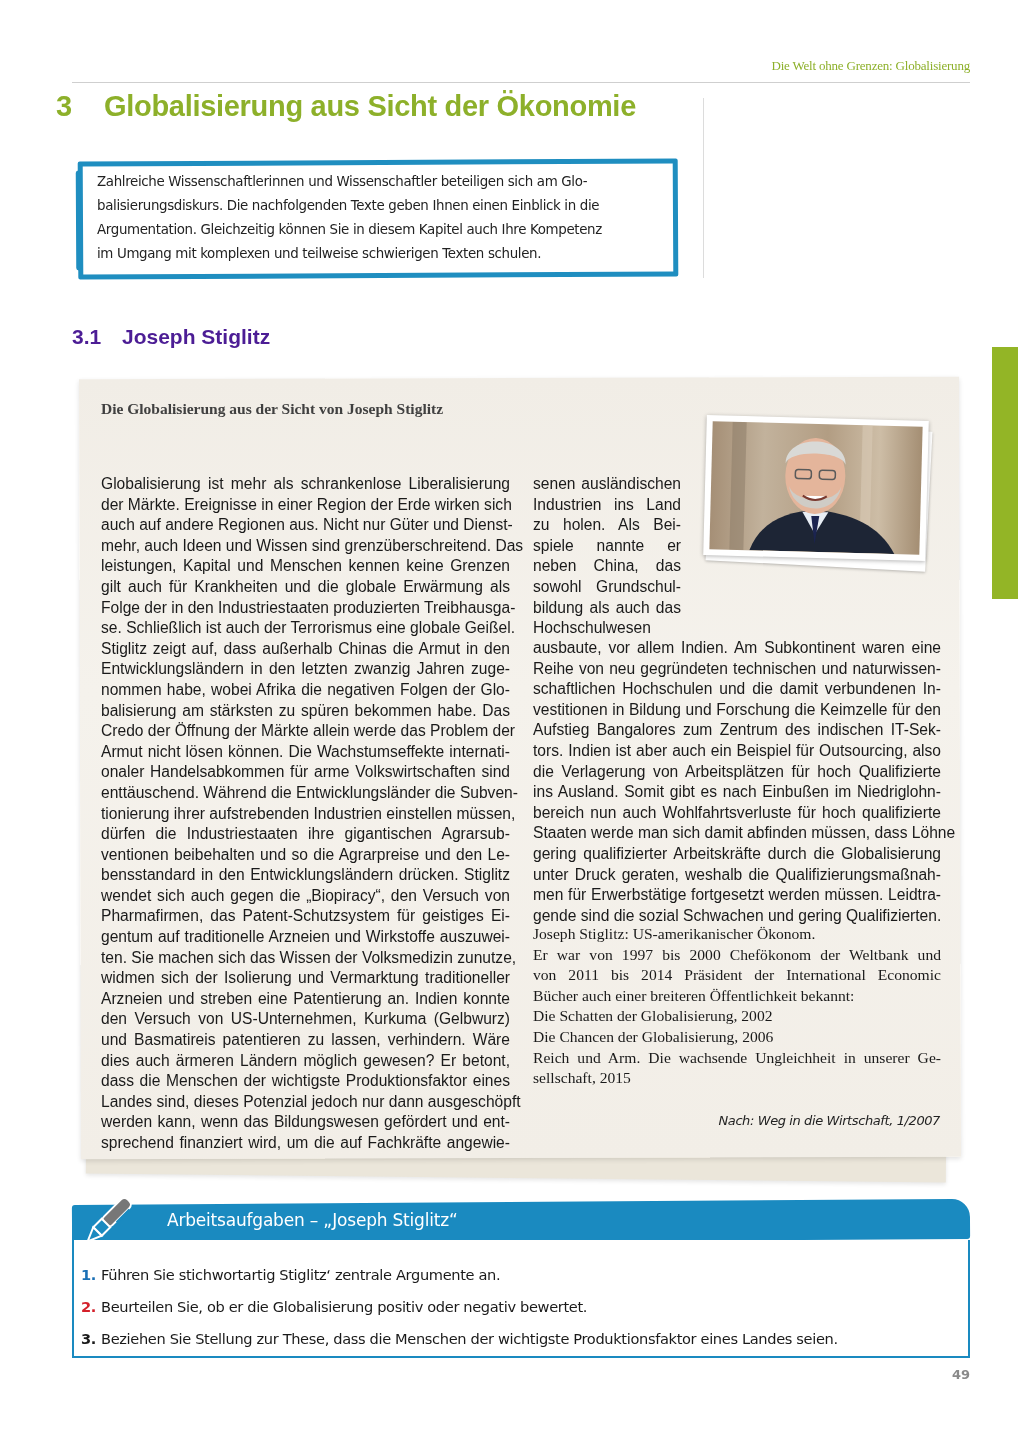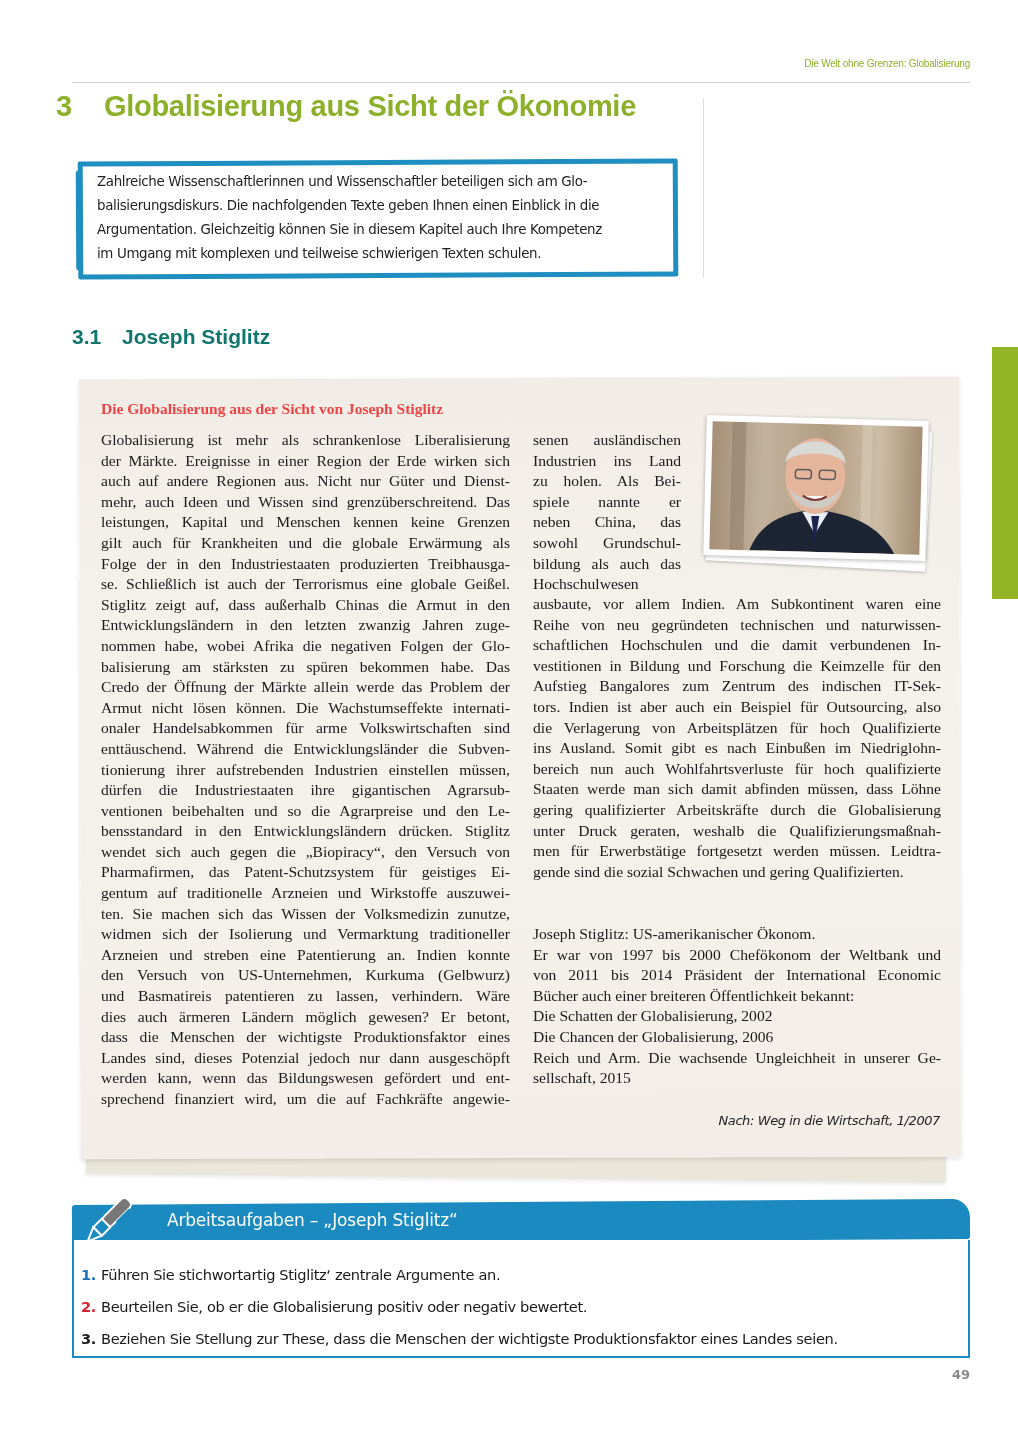"Die Welt ohne Grenzen: Globalisierung" .running-head { font-family: Liberation Sans, sans-serif -> Liberation Serif, serif; font-size: 10px -> 13px }
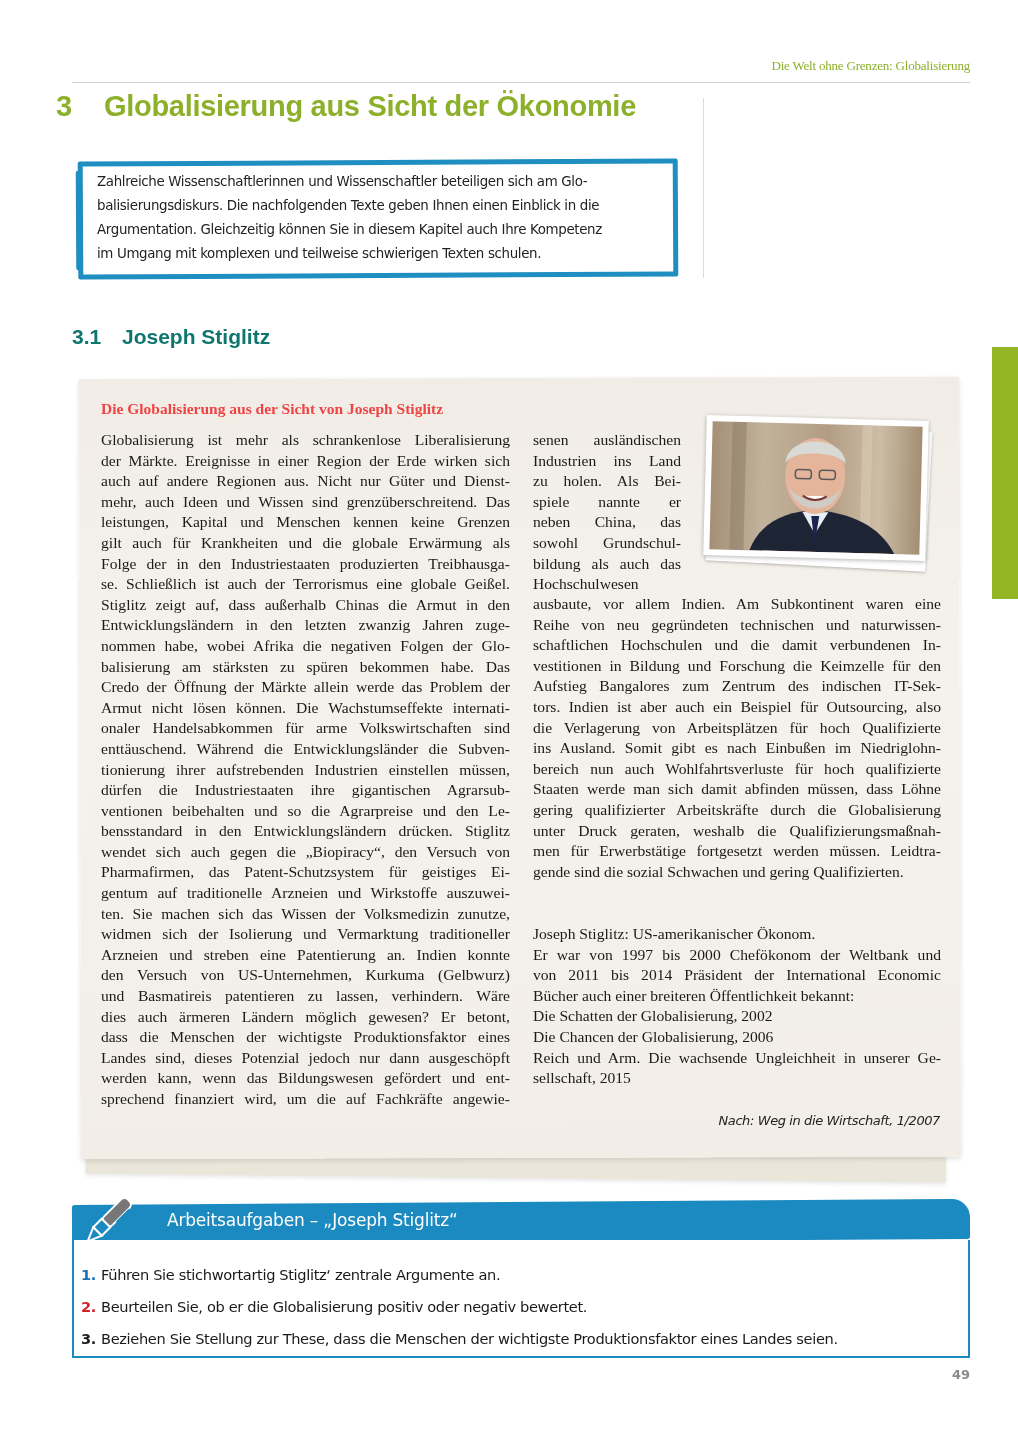"3.1 Joseph Stiglitz" .section-title { color: #0f766e -> #4c1d95 }
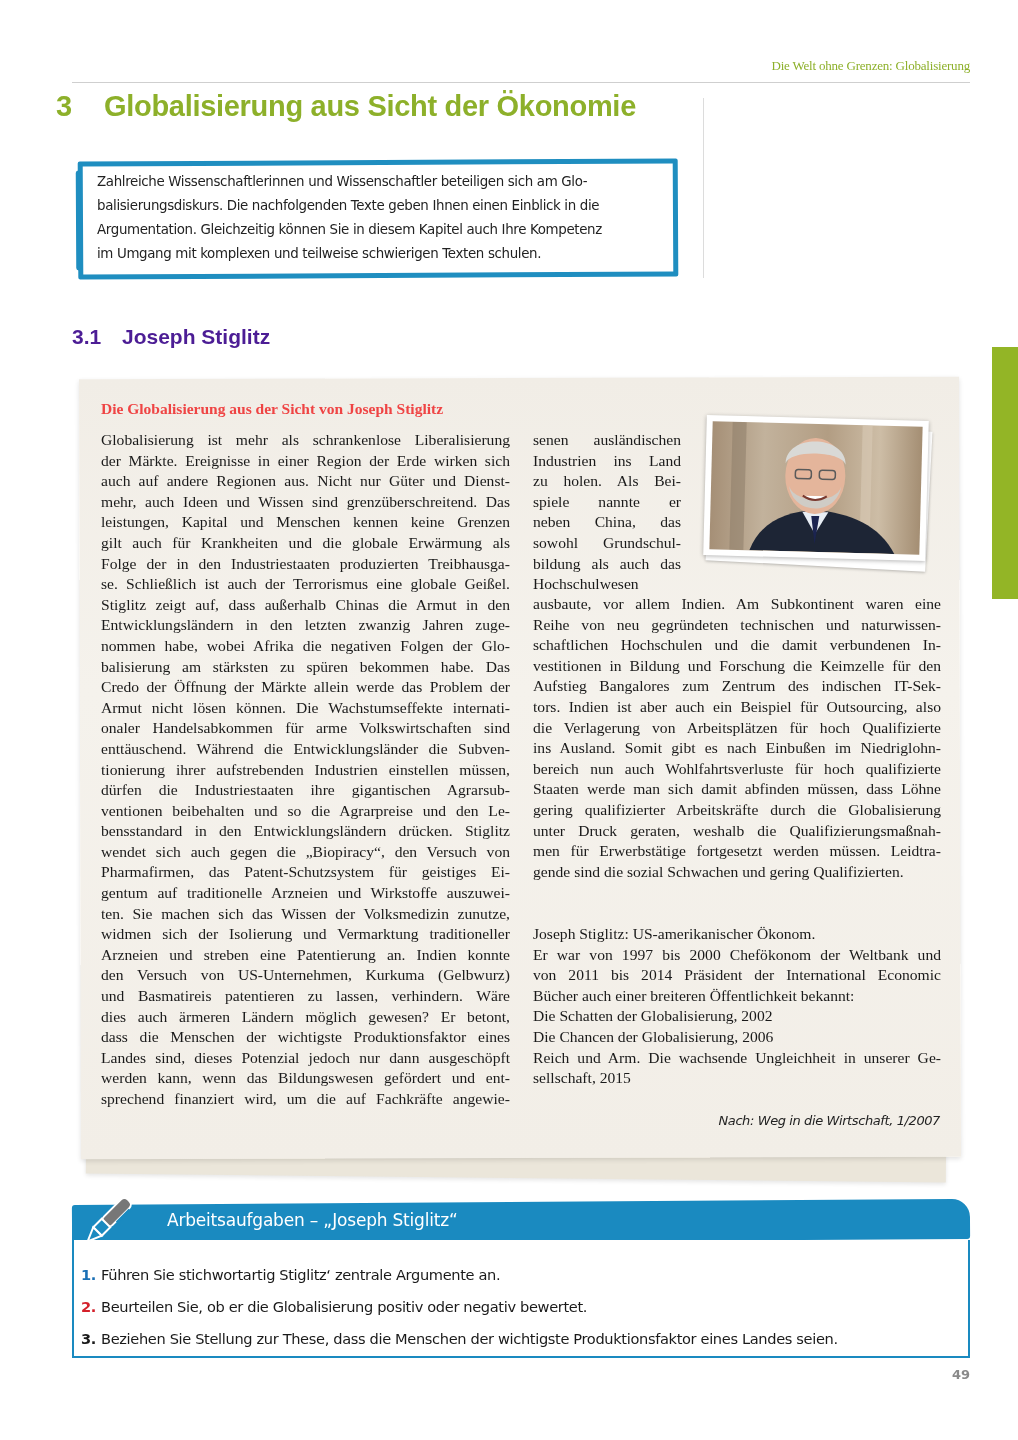"Die Globalisierung aus der Sicht" .article-title { color: #ef4444 -> #404040 }
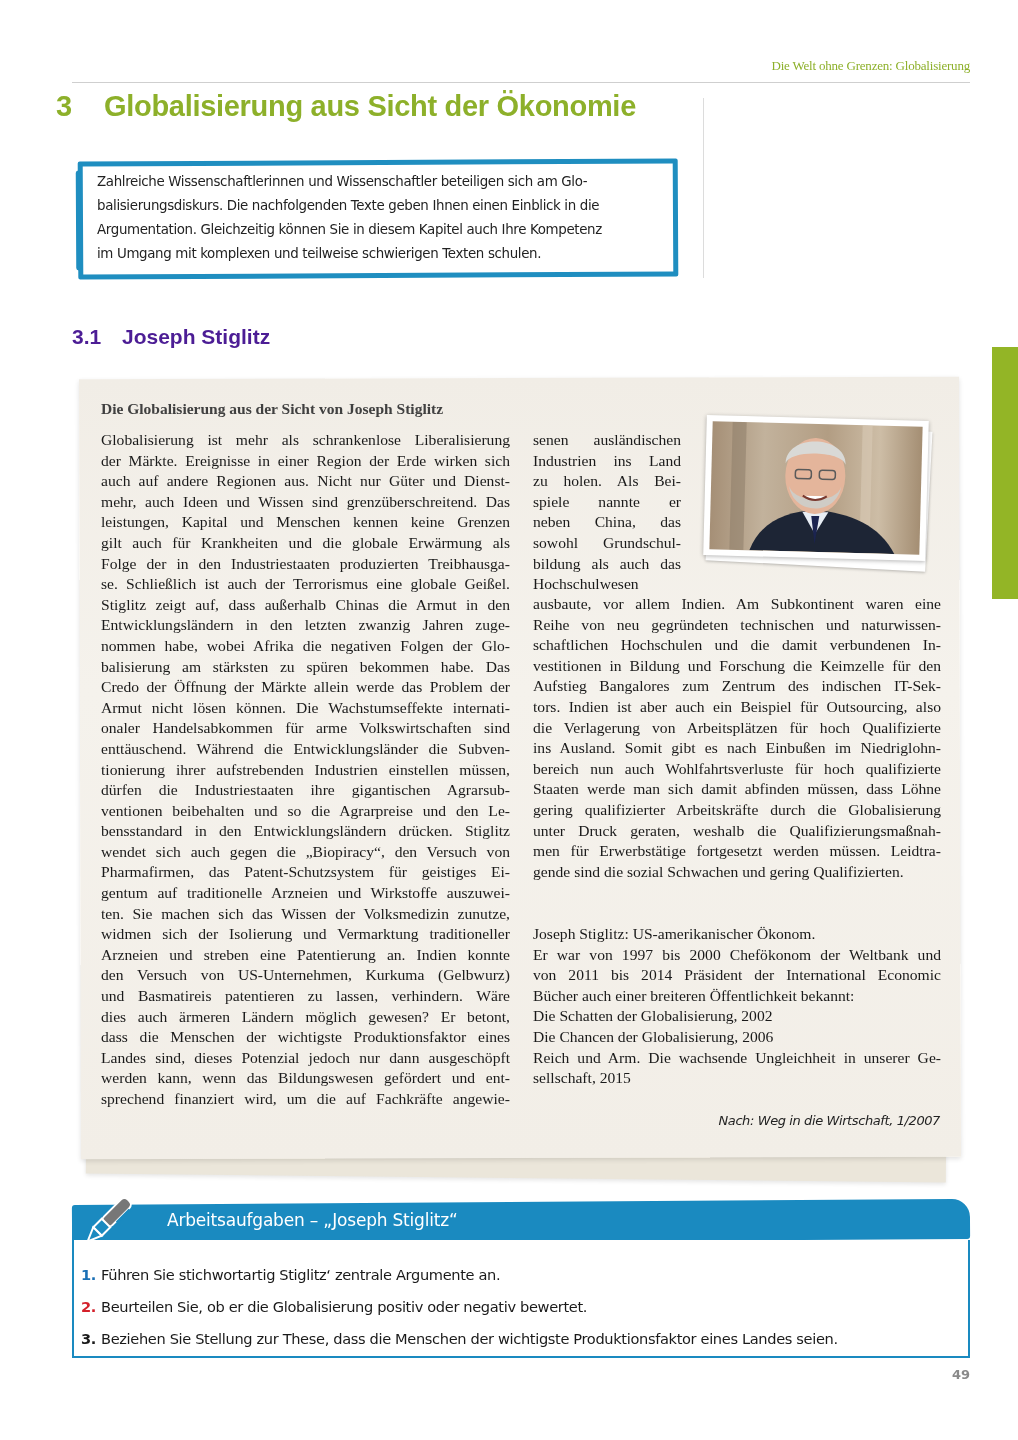"Globalisierung ist mehr als" .col { font-family: Liberation Serif, serif -> Liberation Sans, sans-serif; margin-top: none -> 44px }
